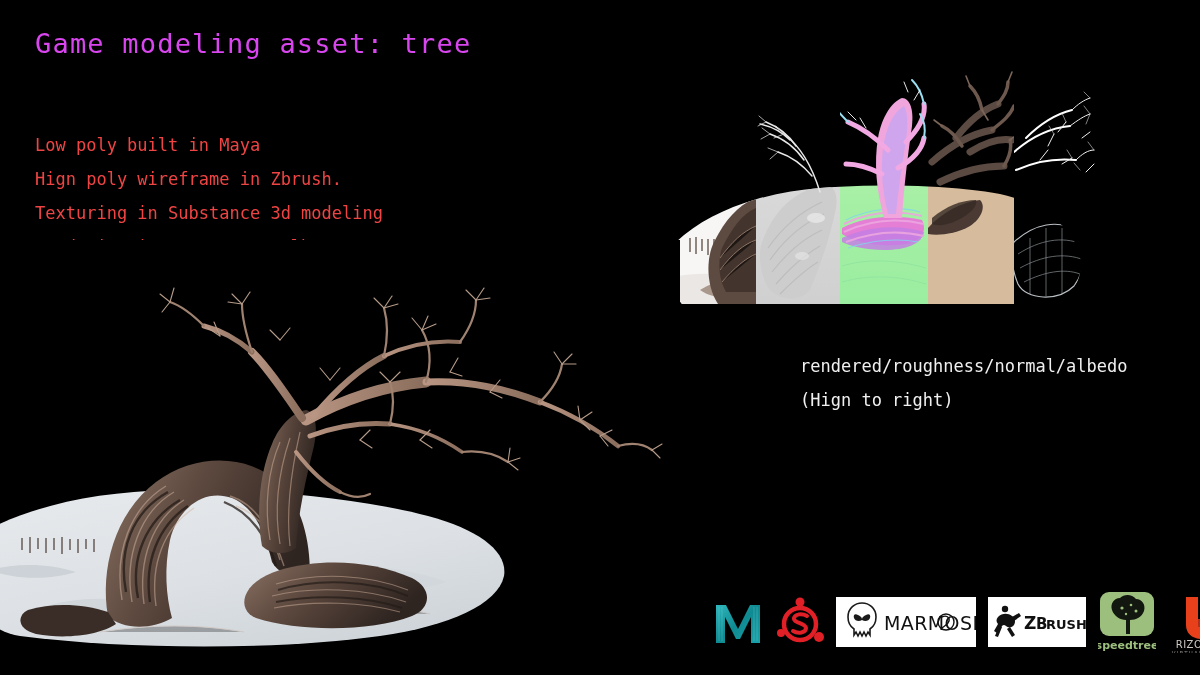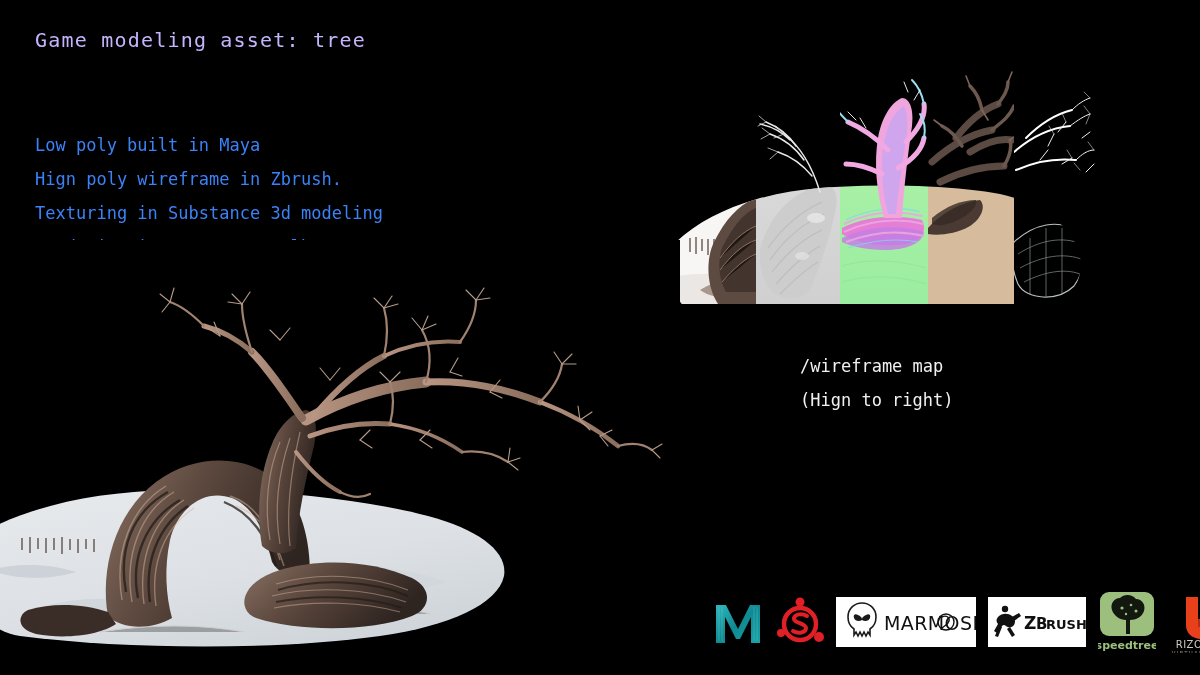"Game modeling asset: tree" .title { color: #c4b5fd -> #d946ef; font-size: 20px -> 27px }
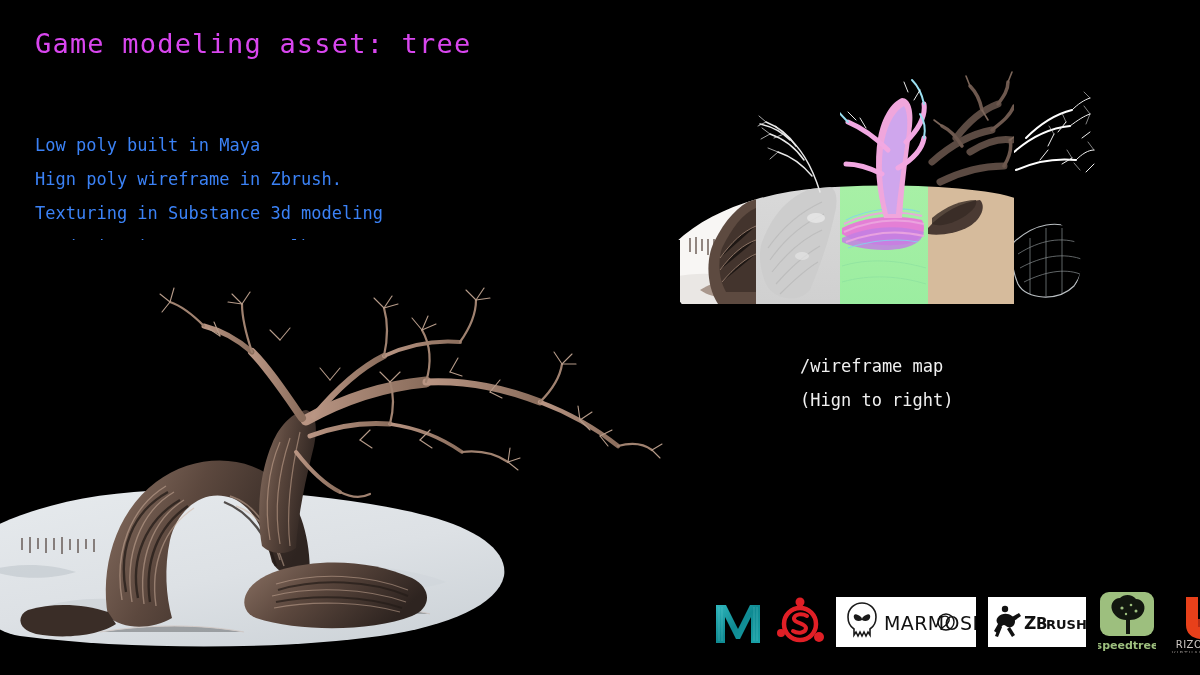"Low poly built in Maya" .desc .line { color: #3b82f6 -> #ef4444 }
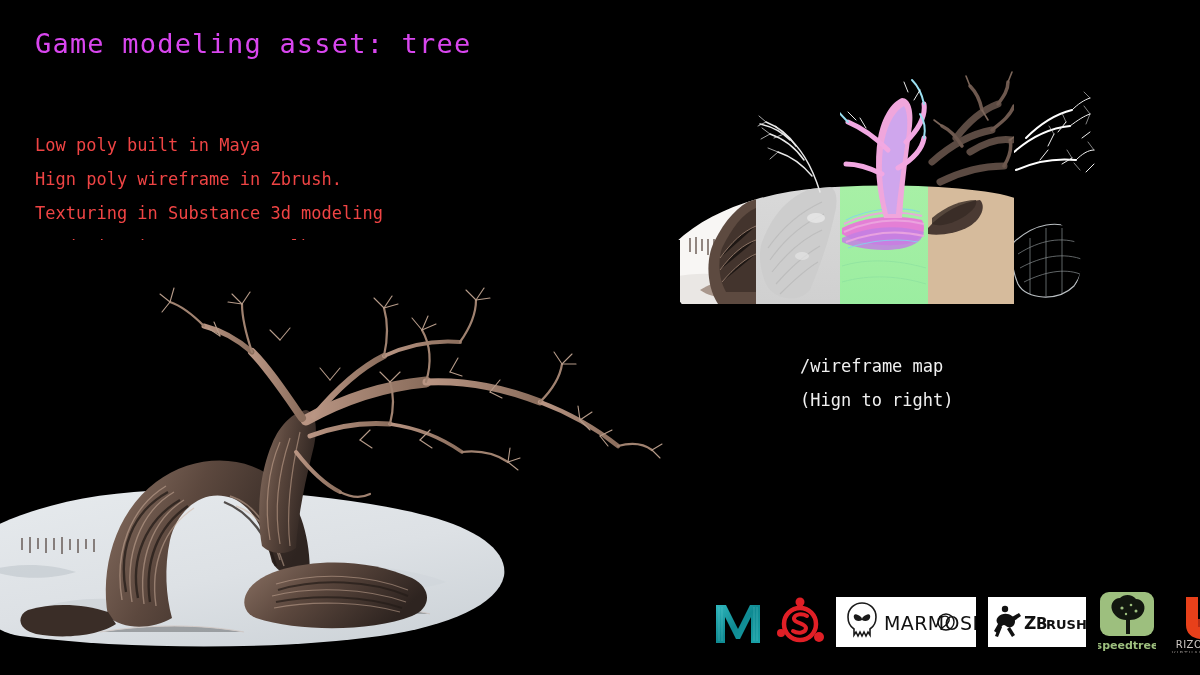"rendered/roughness/normal/albedo" div.line { html: none -> <div>rendered/roughness/normal/albedo</div> }
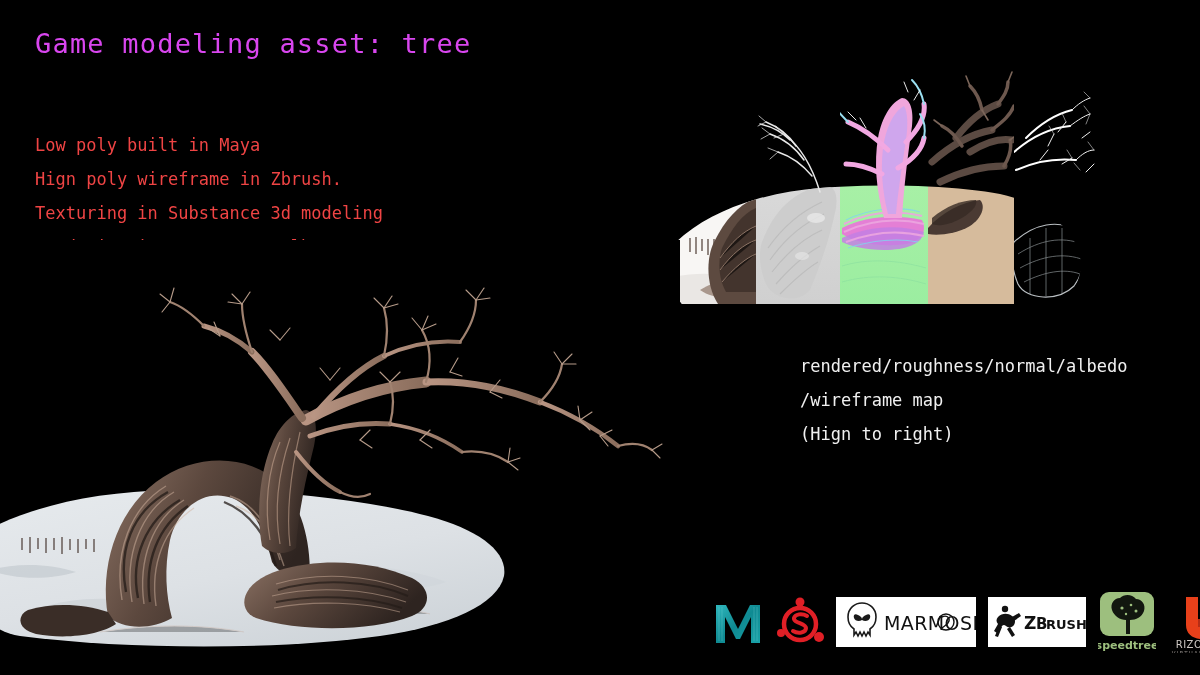"/wireframe map" div.line { html: <div>/wireframe map</div> -> none }
